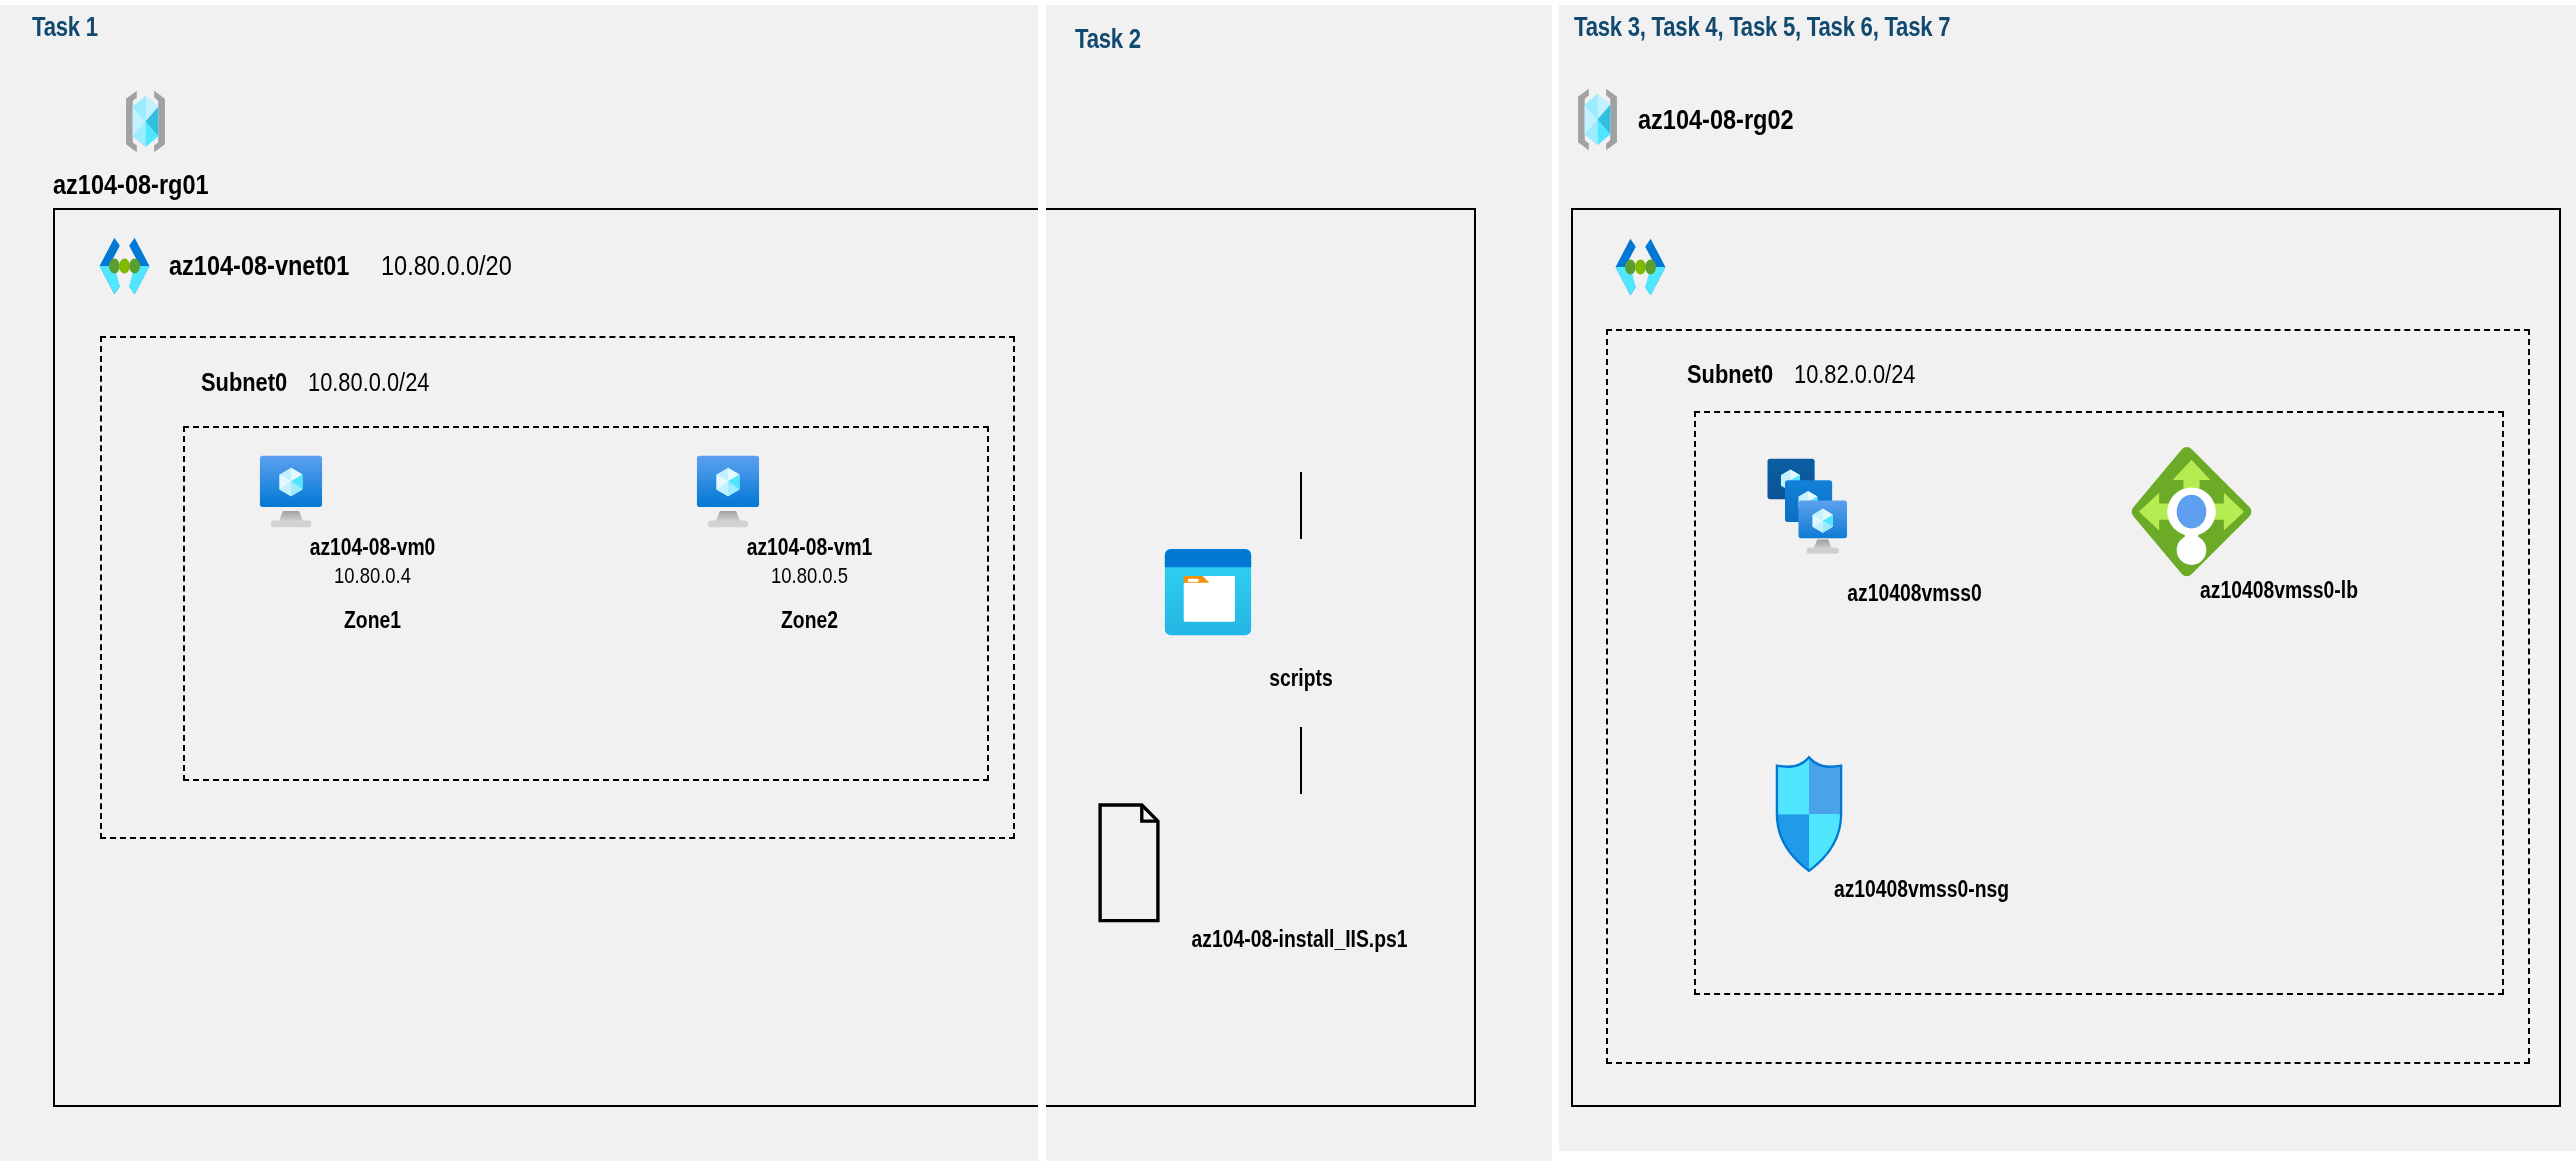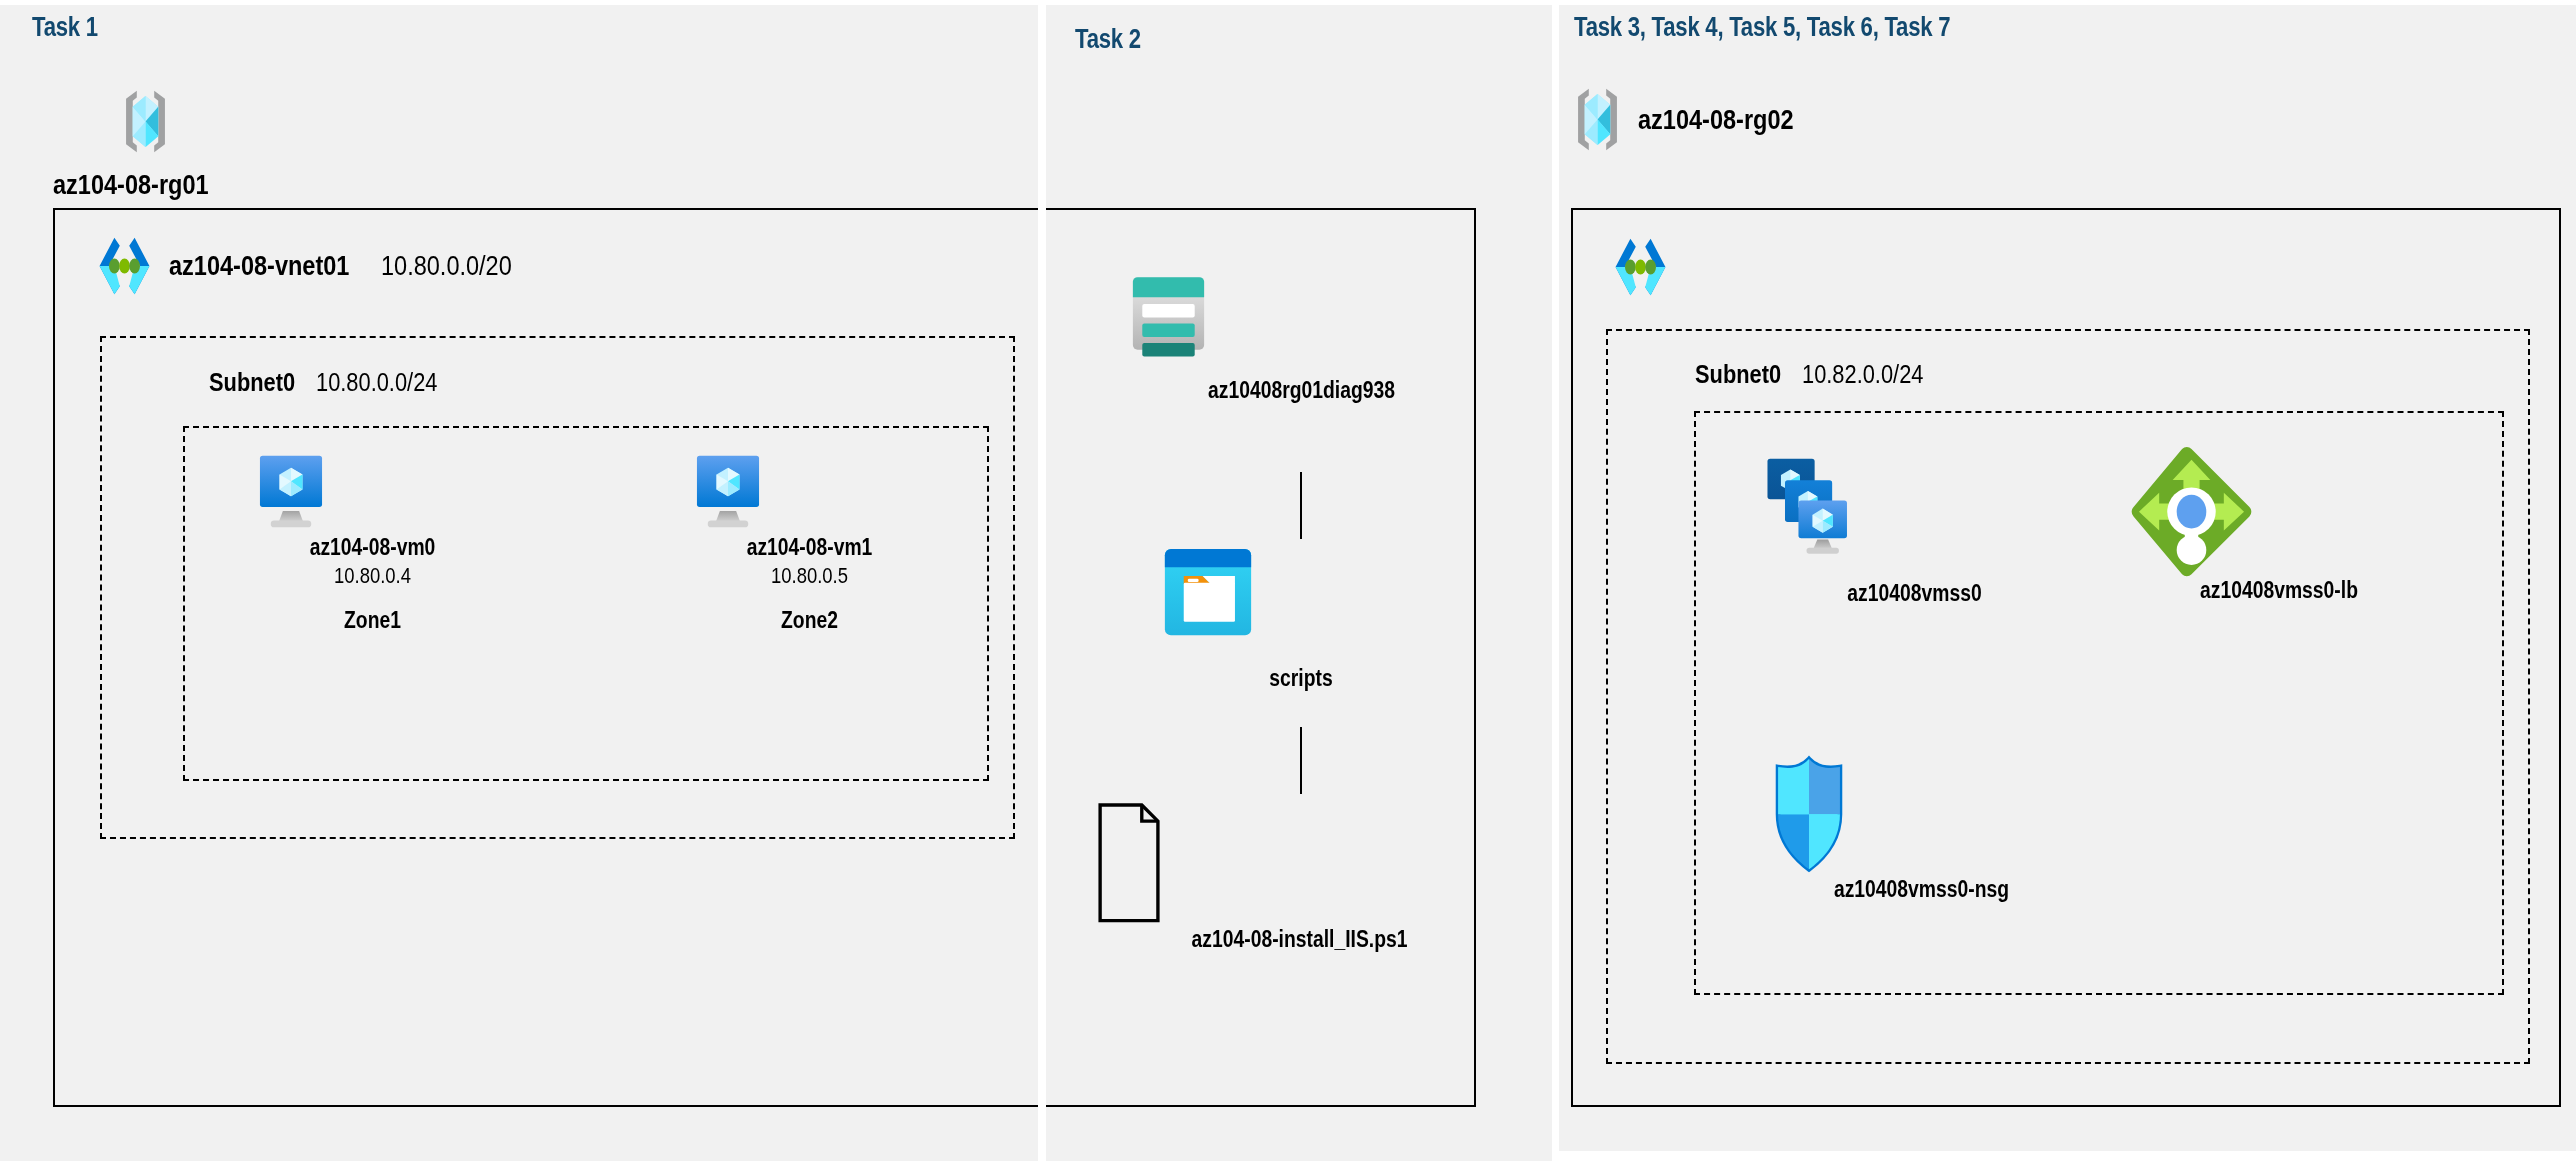"Subnet0" .sub-hdr { margin-left: 8px -> none }
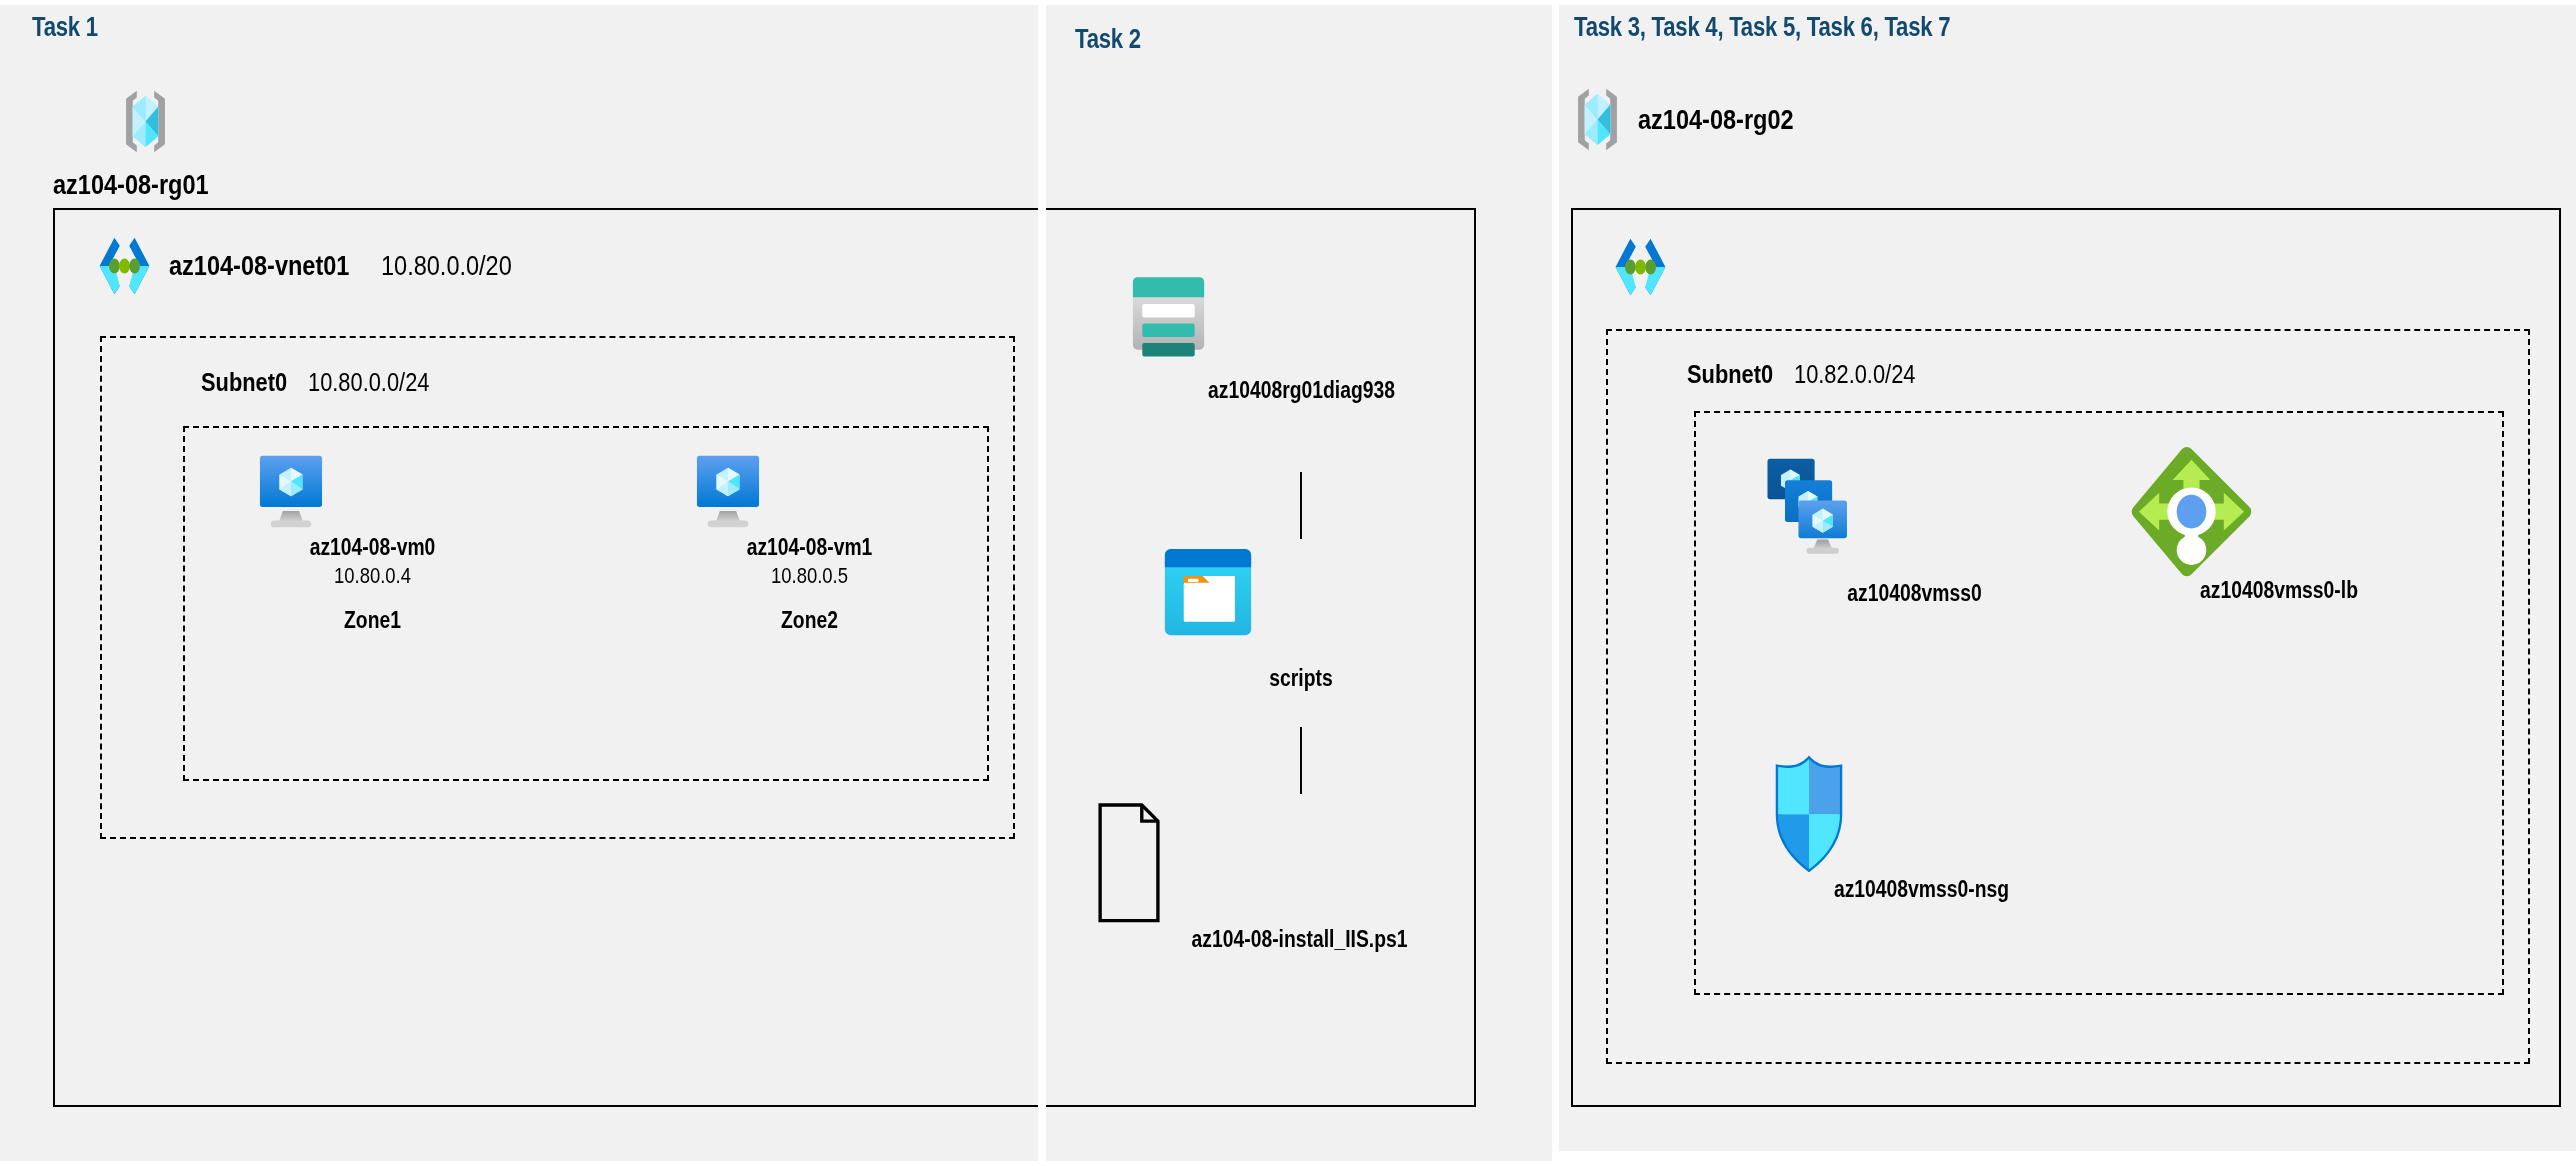"az10408rg01diag938" div.node { html: <div> <span> <svg> <defs> <linearGradient> <stop></stop> <stop></stop> </linearGradient> </defs> <rect></rect> <path></path> <rect></rect> <rect></rect> <rect></rect> </svg> </span> <div>az10408rg01diag938</div> </div> -> none }
